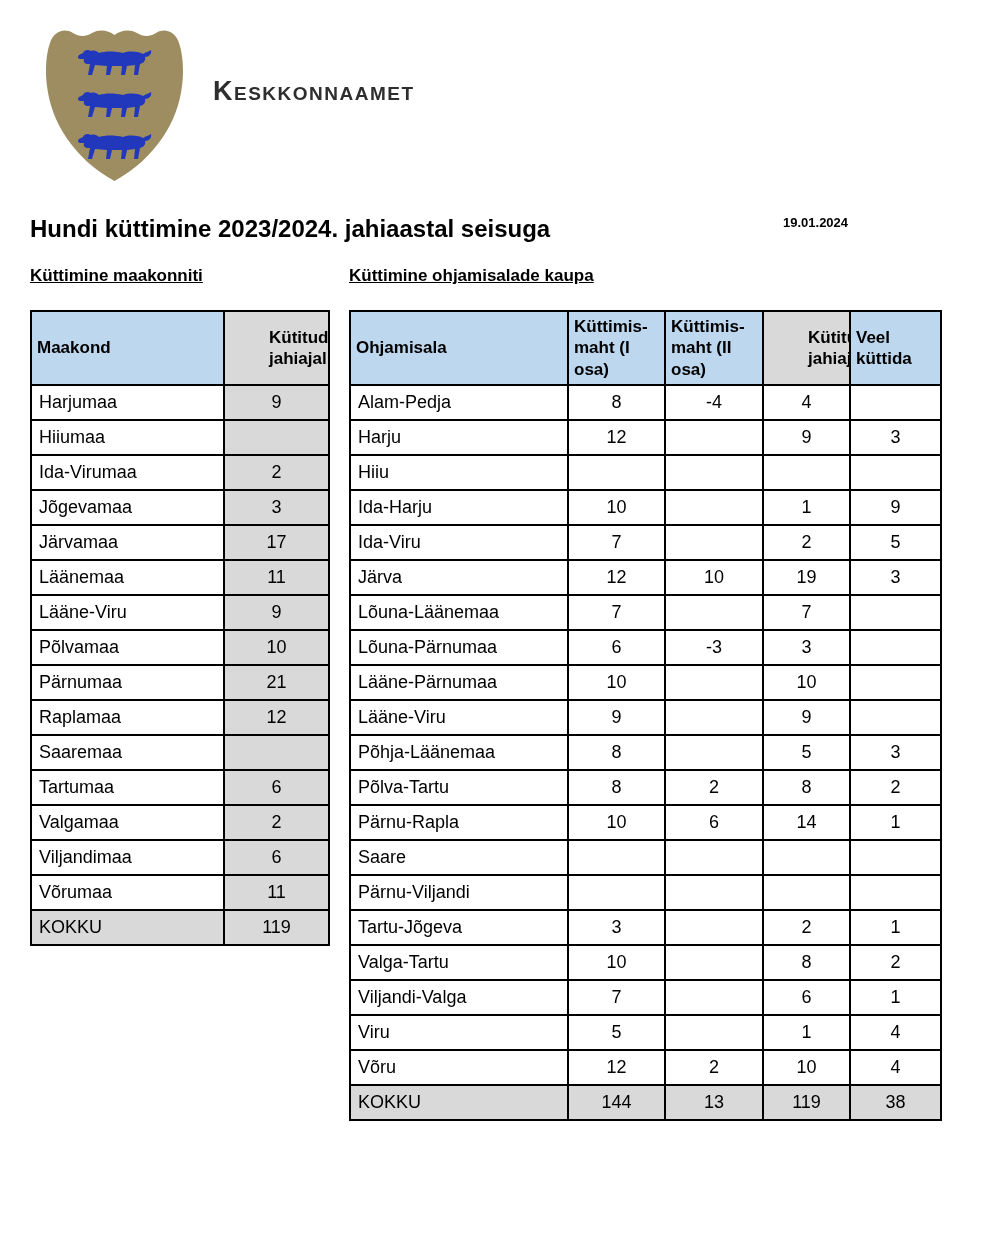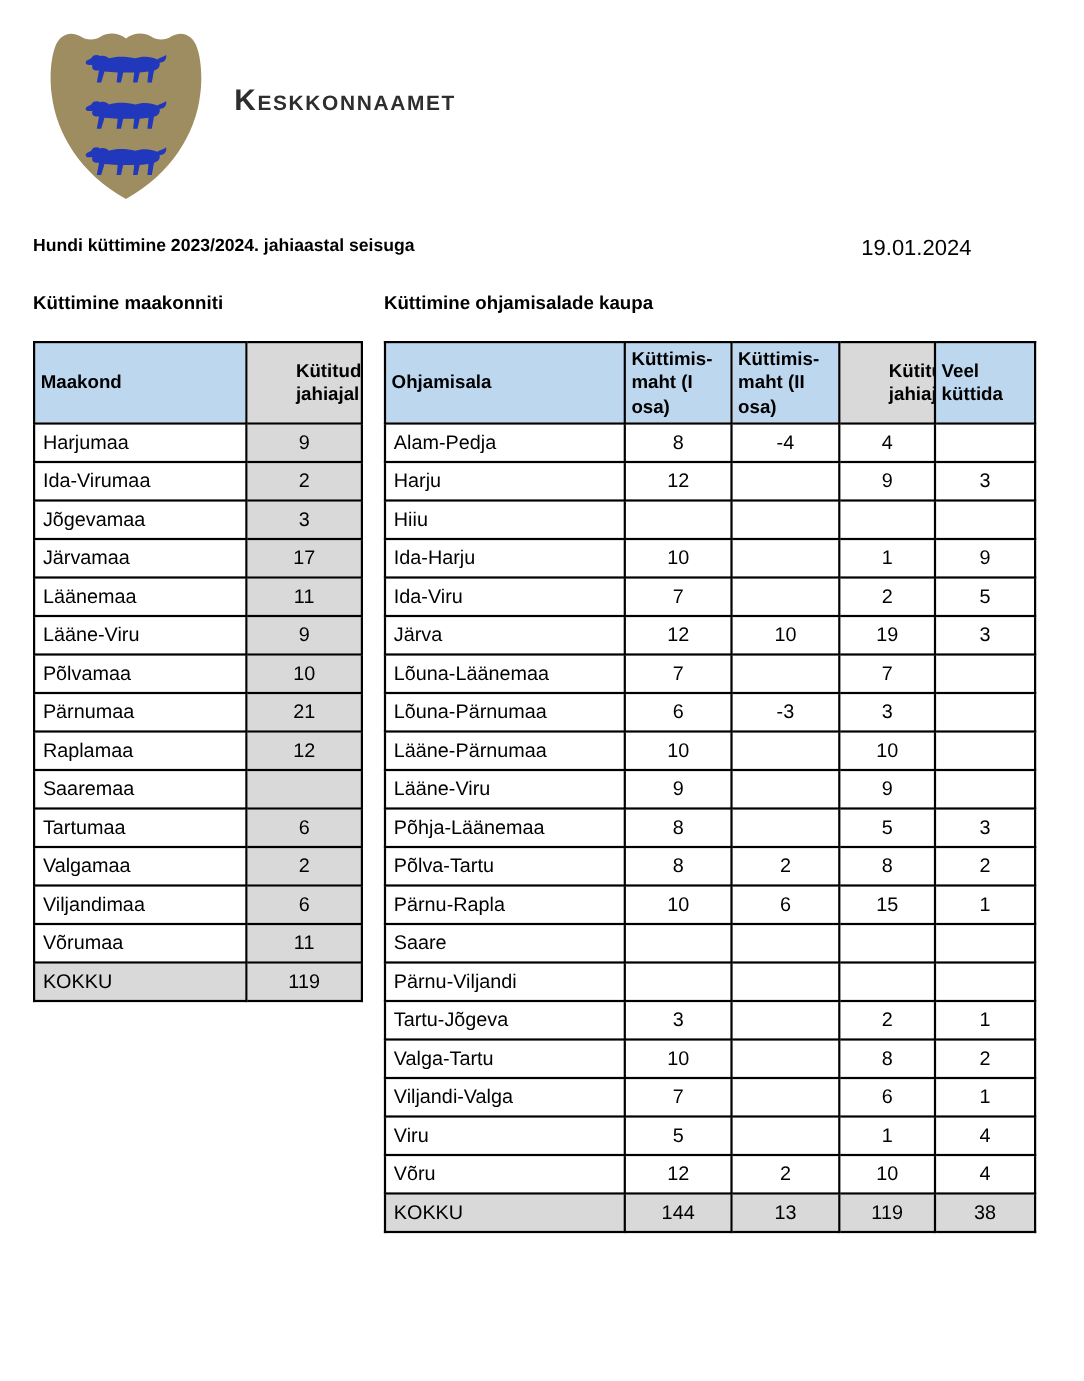"Hundi küttimine 2023/2024. jahiaastal" .doc-title { font-size: 16px -> 24px }
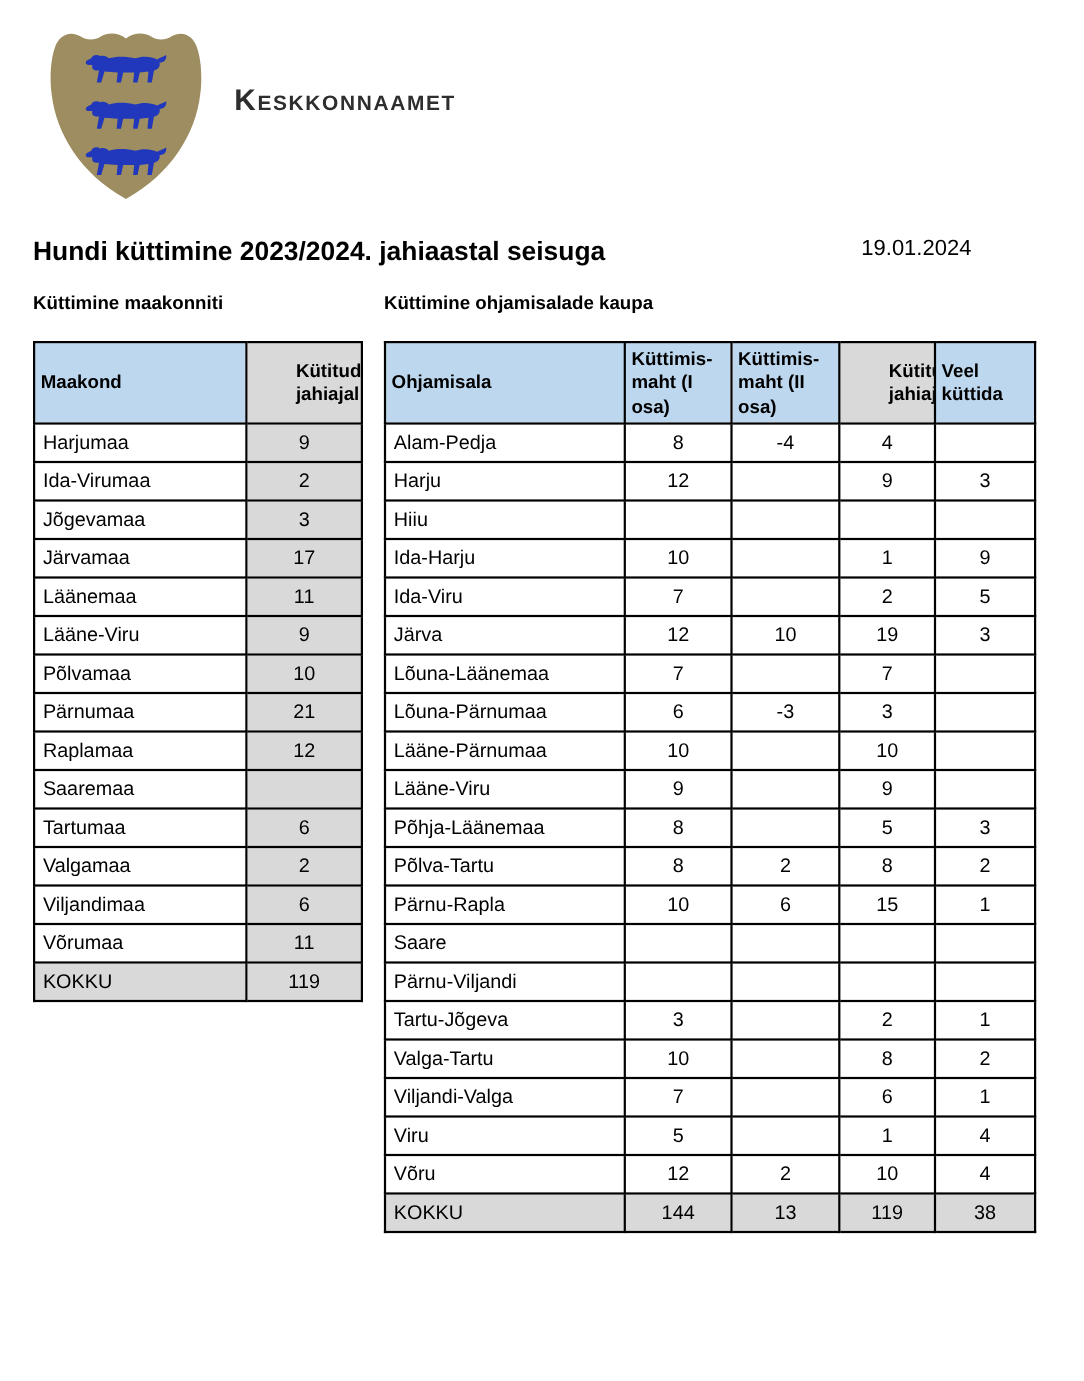"19.01.2024" .doc-date { font-size: 20px -> 13px; font-weight: normal -> bold }
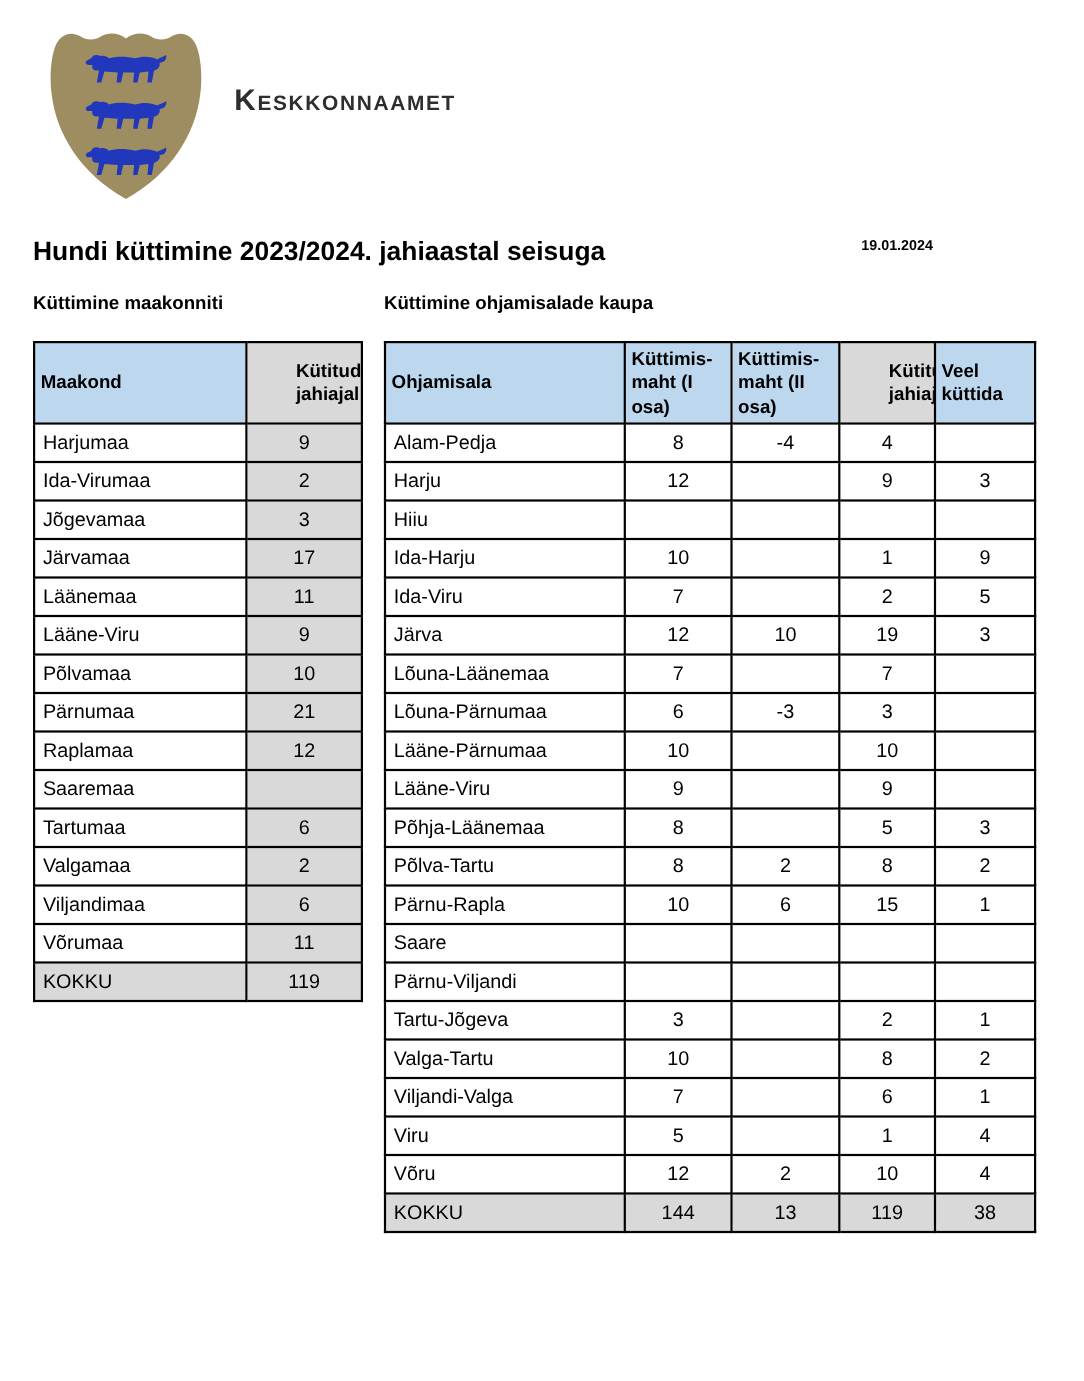"Küttimine maakonniti" .section h2 { text-decoration: none -> underline }
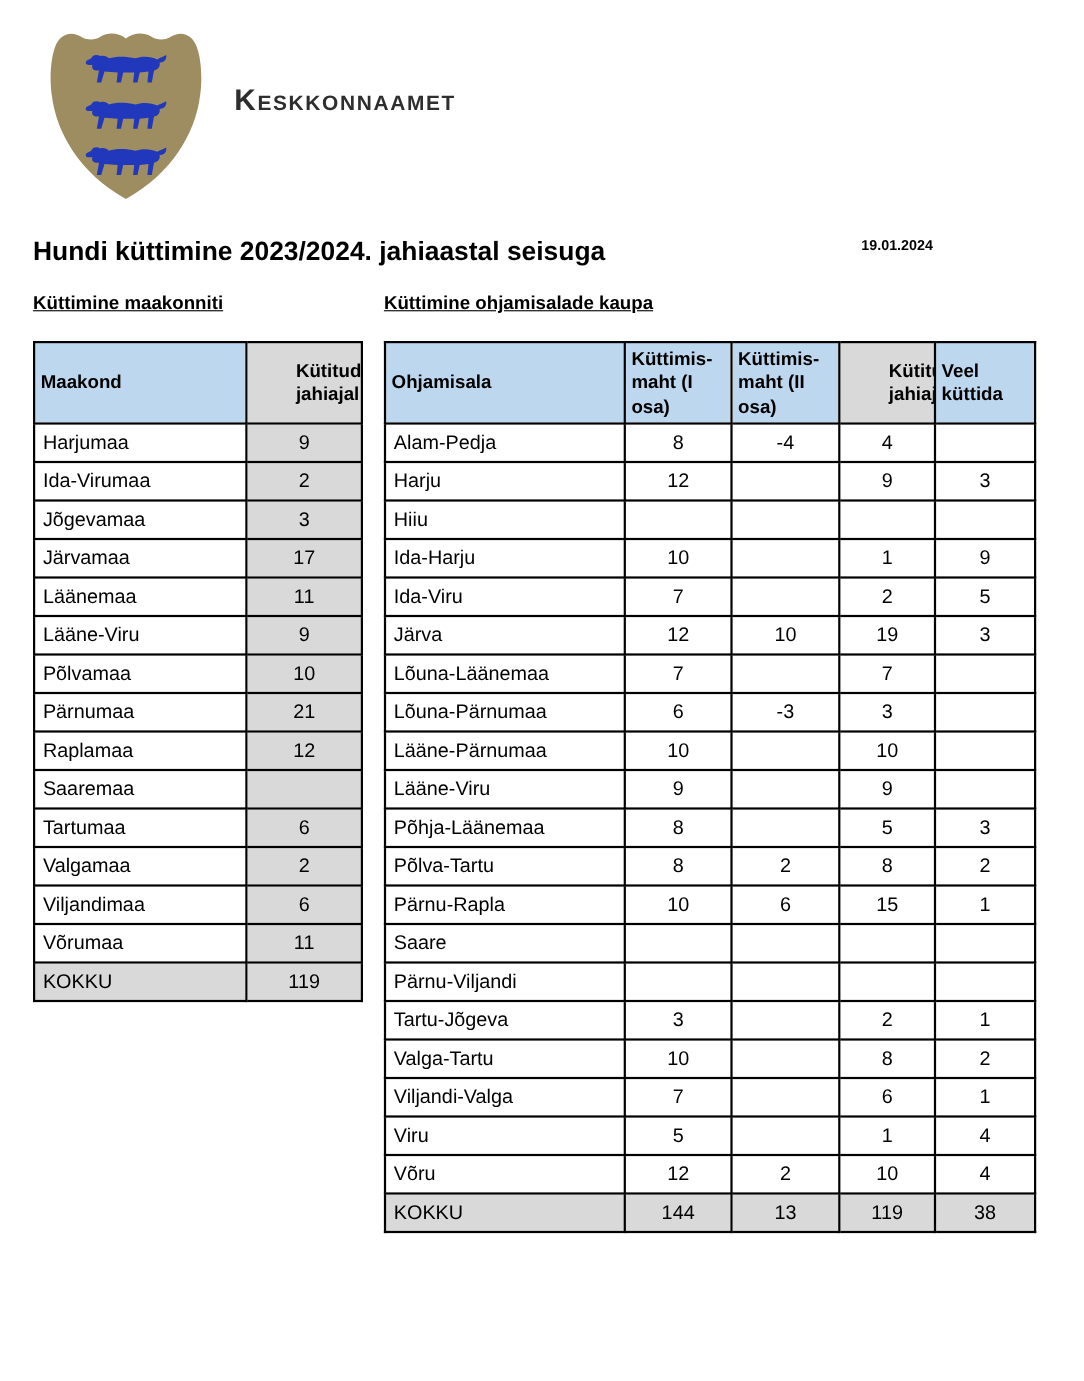"Hiiumaa" tr { html: none -> <tr> <td>Hiiumaa</td> <td></td> </tr> }
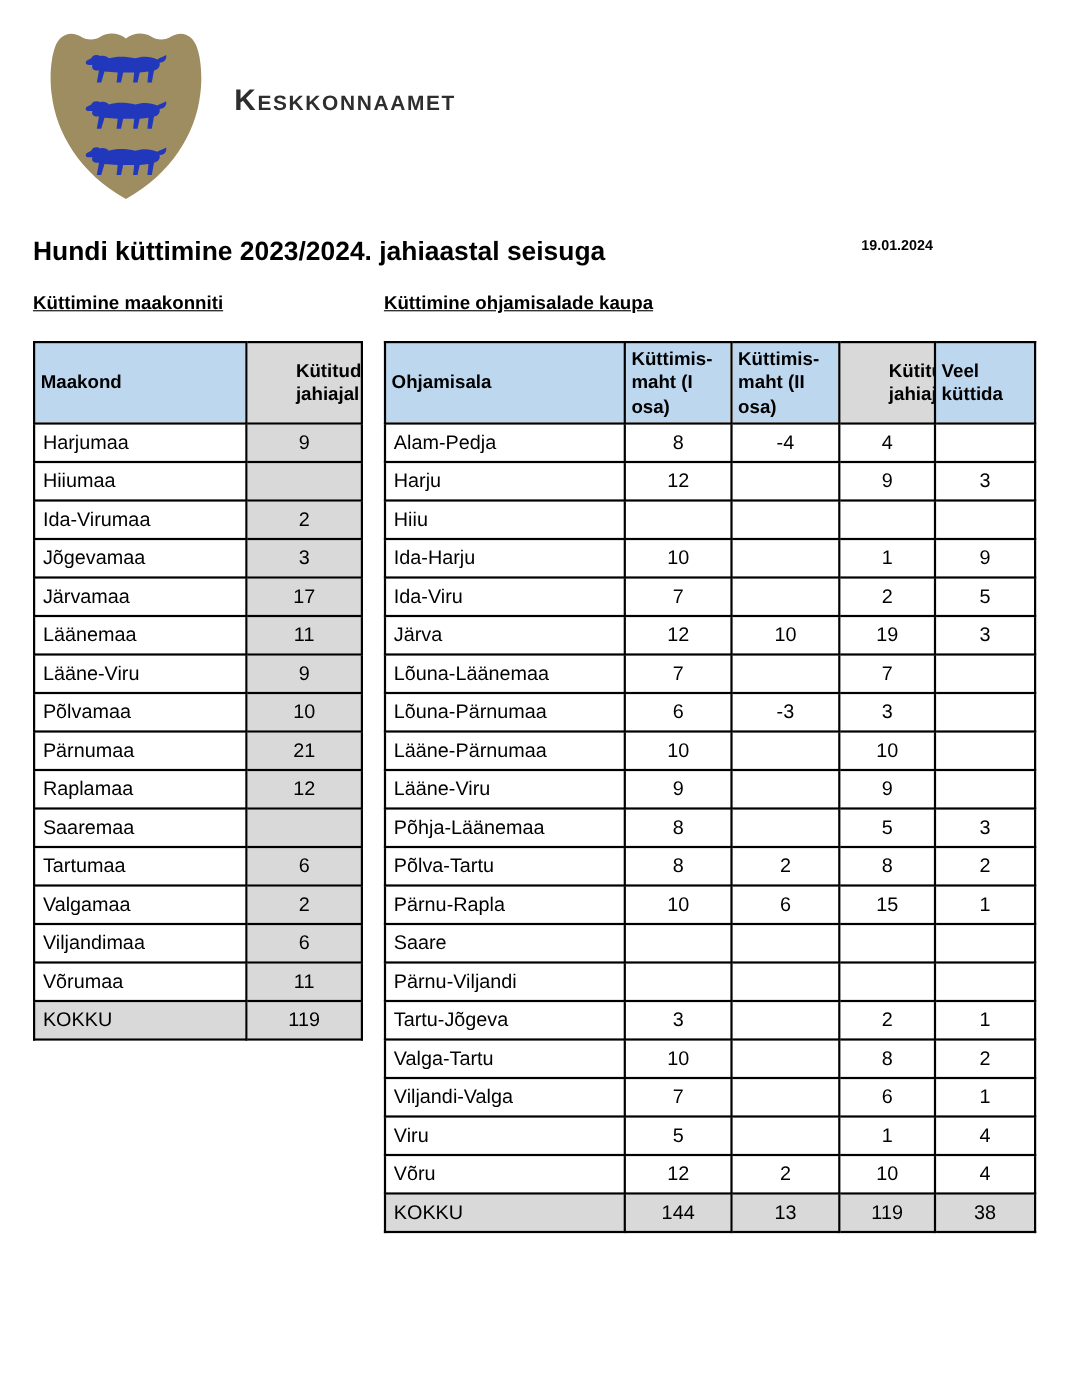"15" td.num { text: 15 -> 14 }
